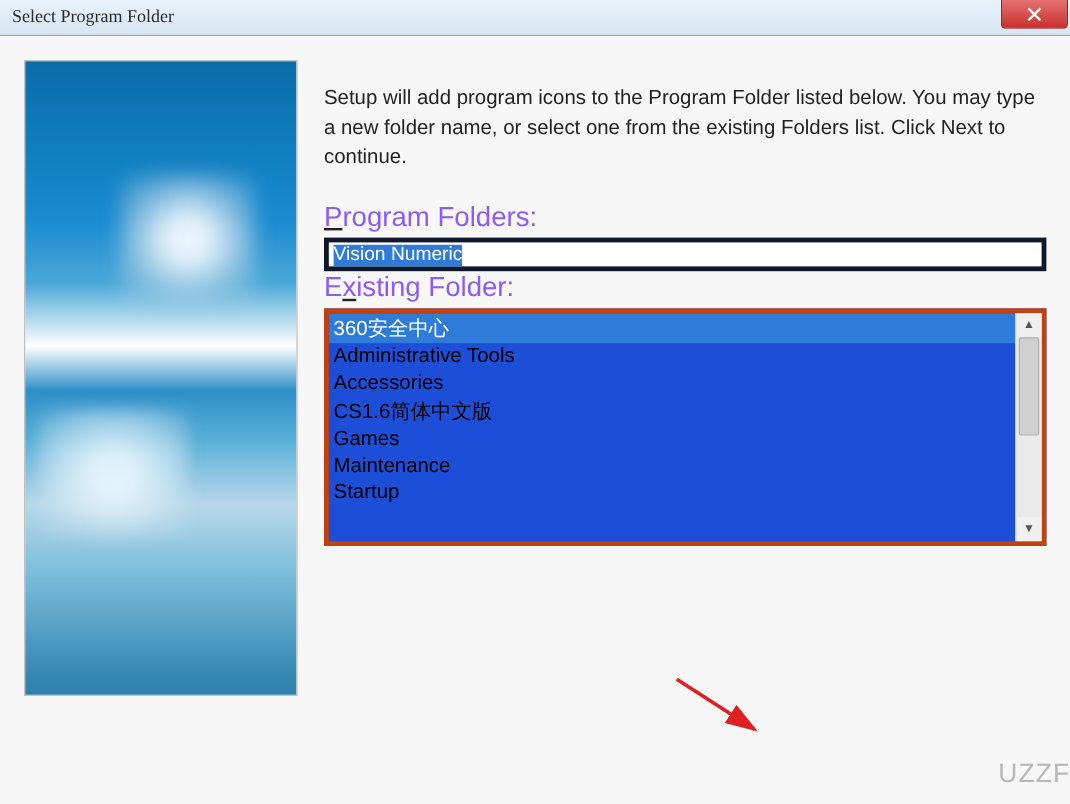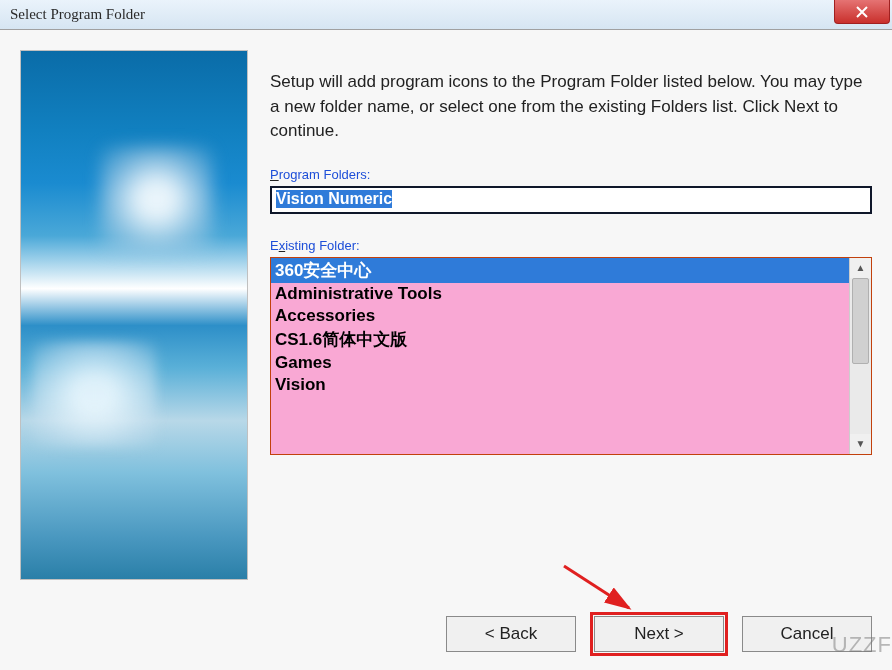"Program Folders:" .label { color: #1d4ed8 -> #8b5cf6; font-size: 13px -> 23px }
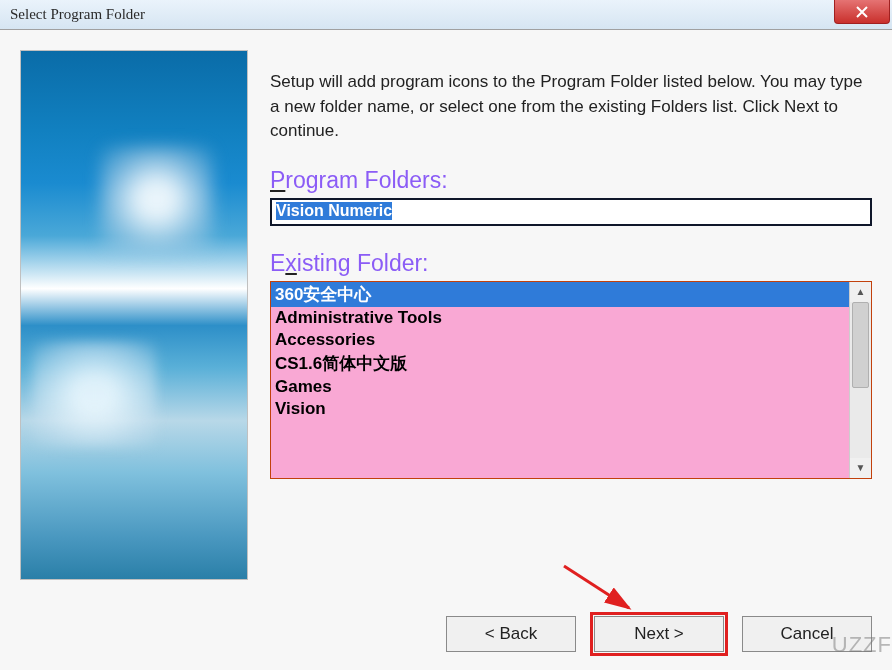"Vision Numeric" .text-input { border: 2px solid #0f172a -> 4px solid #0f172a; font-weight: bold -> none; margin-bottom: 24px -> none }
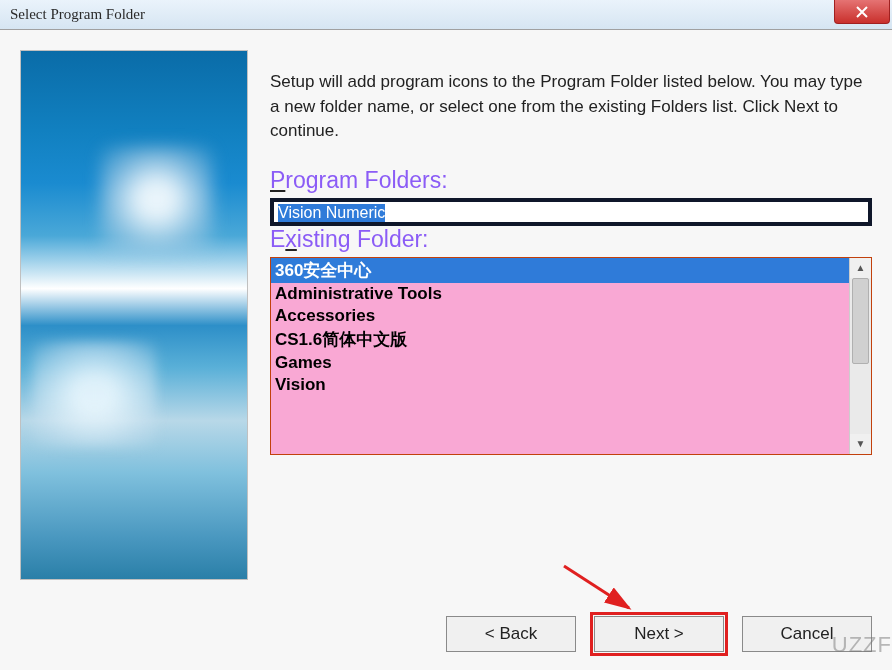"360安全中心" .list-container { background: #f9a8d4 -> #1d4ed8; border: 1px solid #c2410c -> 4px solid #c2410c; font-weight: bold -> none }
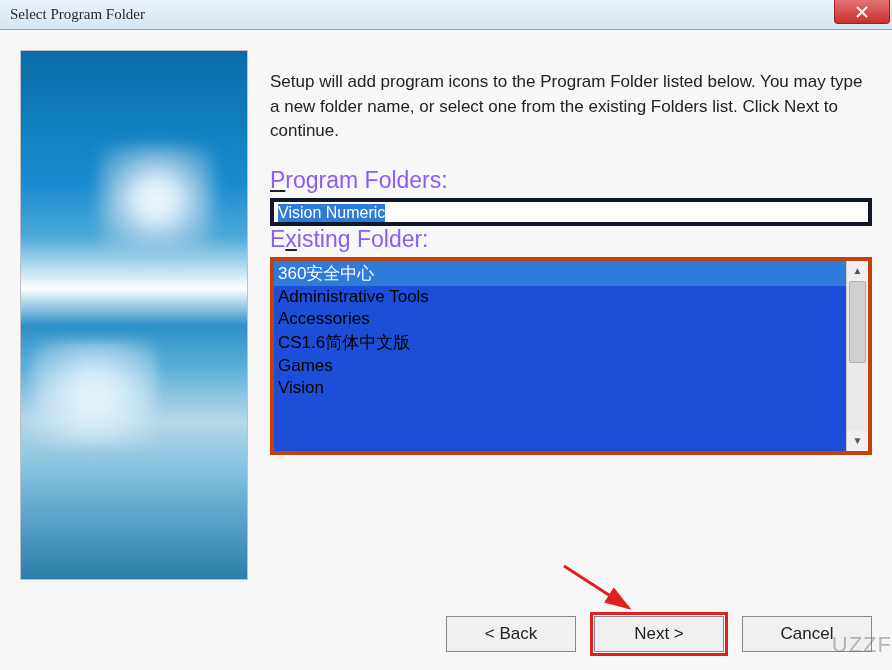"Maintenance" div.list-item { html: none -> <div>Maintenance</div> }
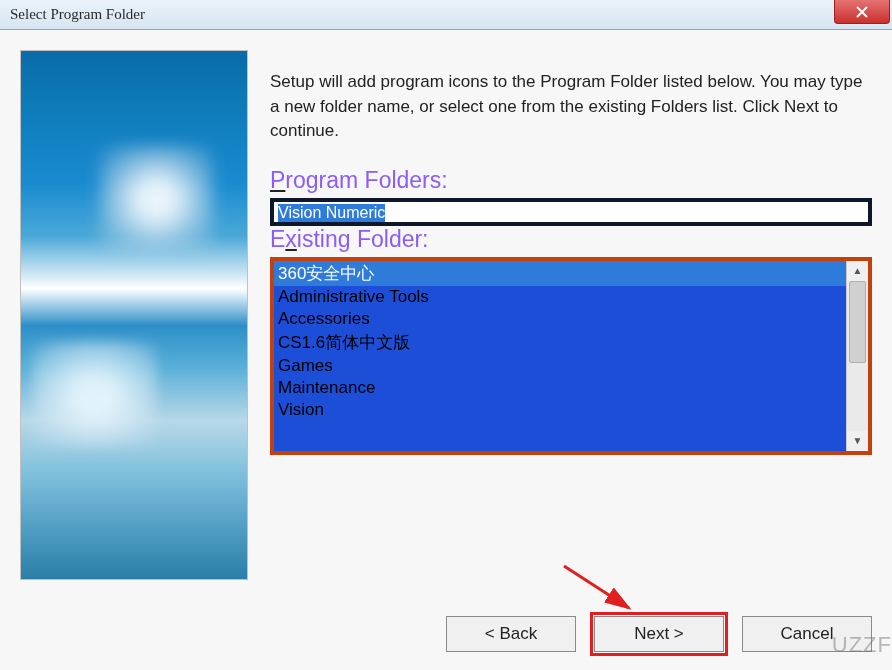"Vision" div.list-item { text: Vision -> Startup }
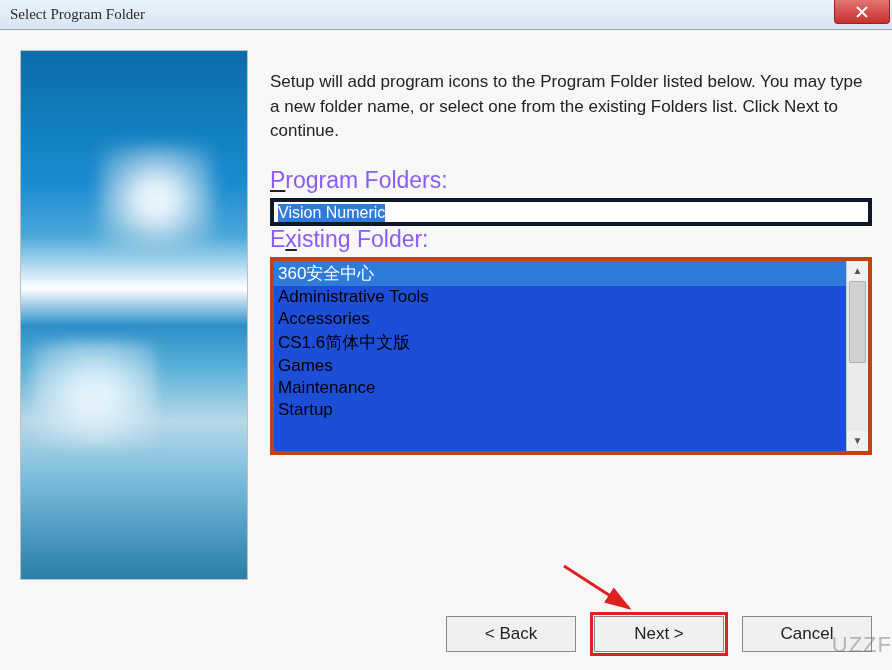"< Back" div.button-bar { html: <div> <button>&lt; Back</button> <button>Next &gt;</button> <button>Cancel</button> </div> -> none }
